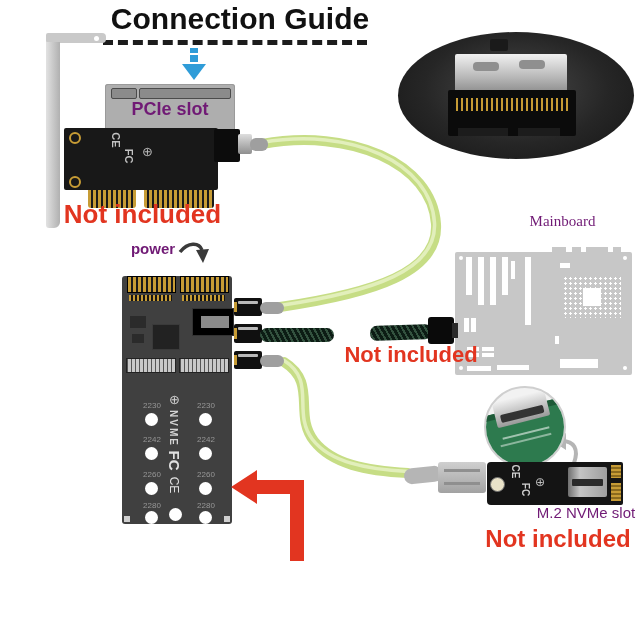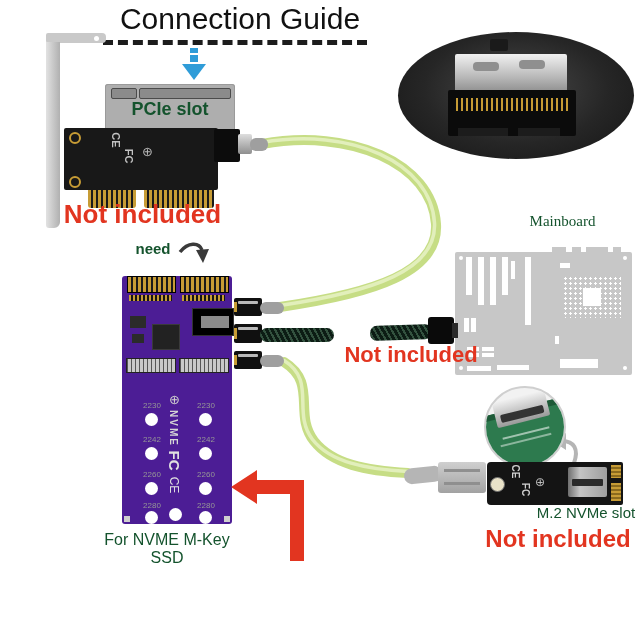"Connection Guide" div.abs { font-weight: normal -> bold }
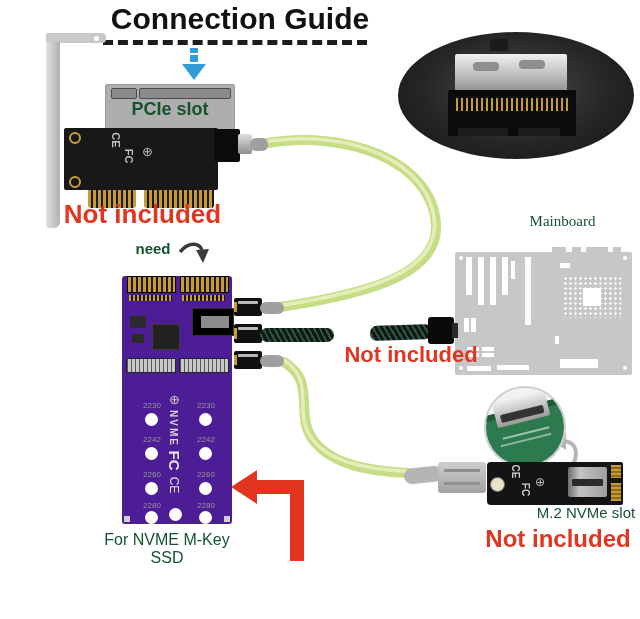"PCIe slot" .lbl { color: #14532d -> #701a75 }
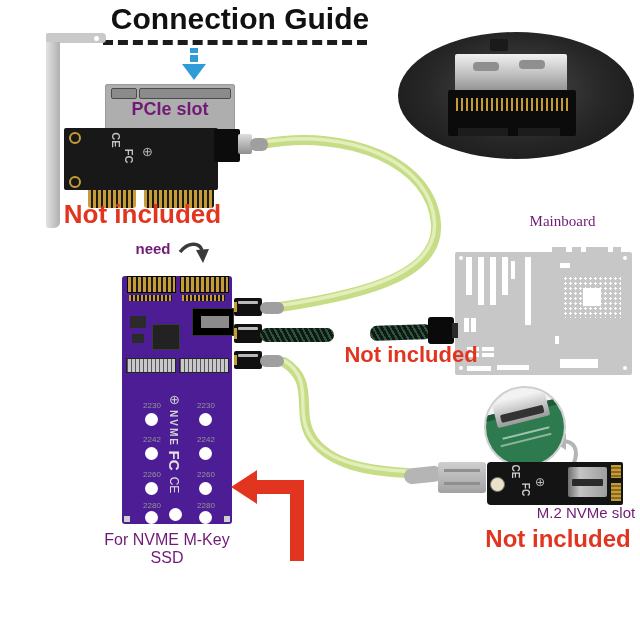"need" div.abs { text: need -> power }
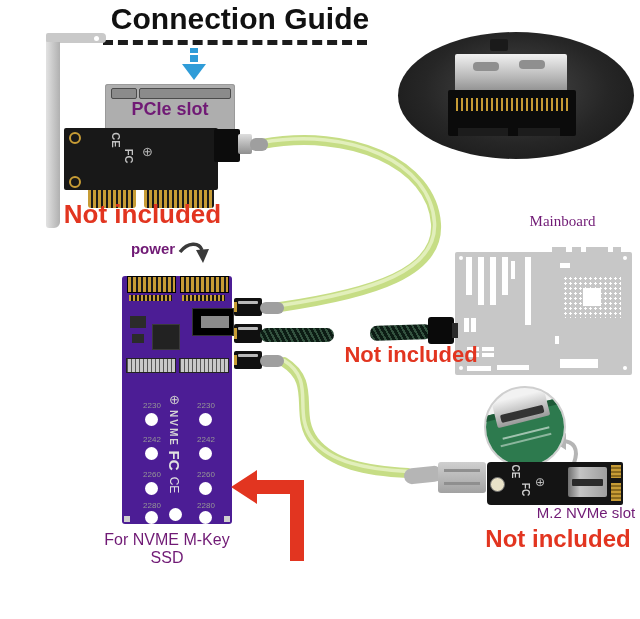"2230" div.abs { background: #4c1d95 -> #404040 }
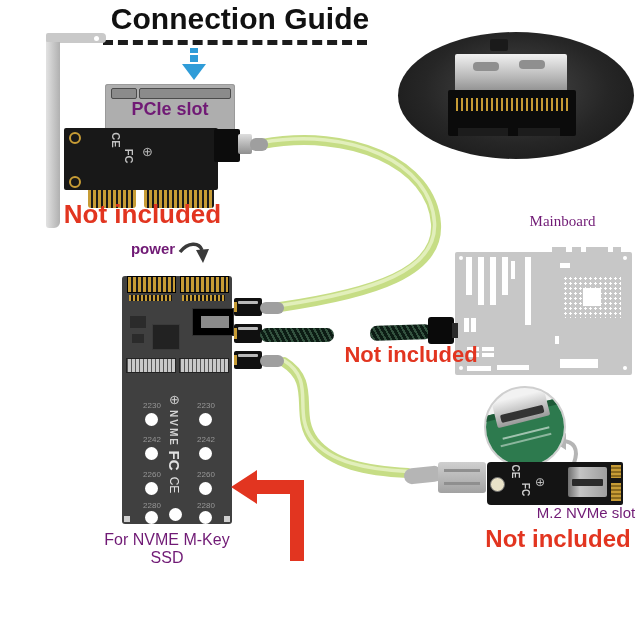"For NVME M-Key SSD" div.abs { html: <div>For NVME M-Key SSD</div> -> none }
